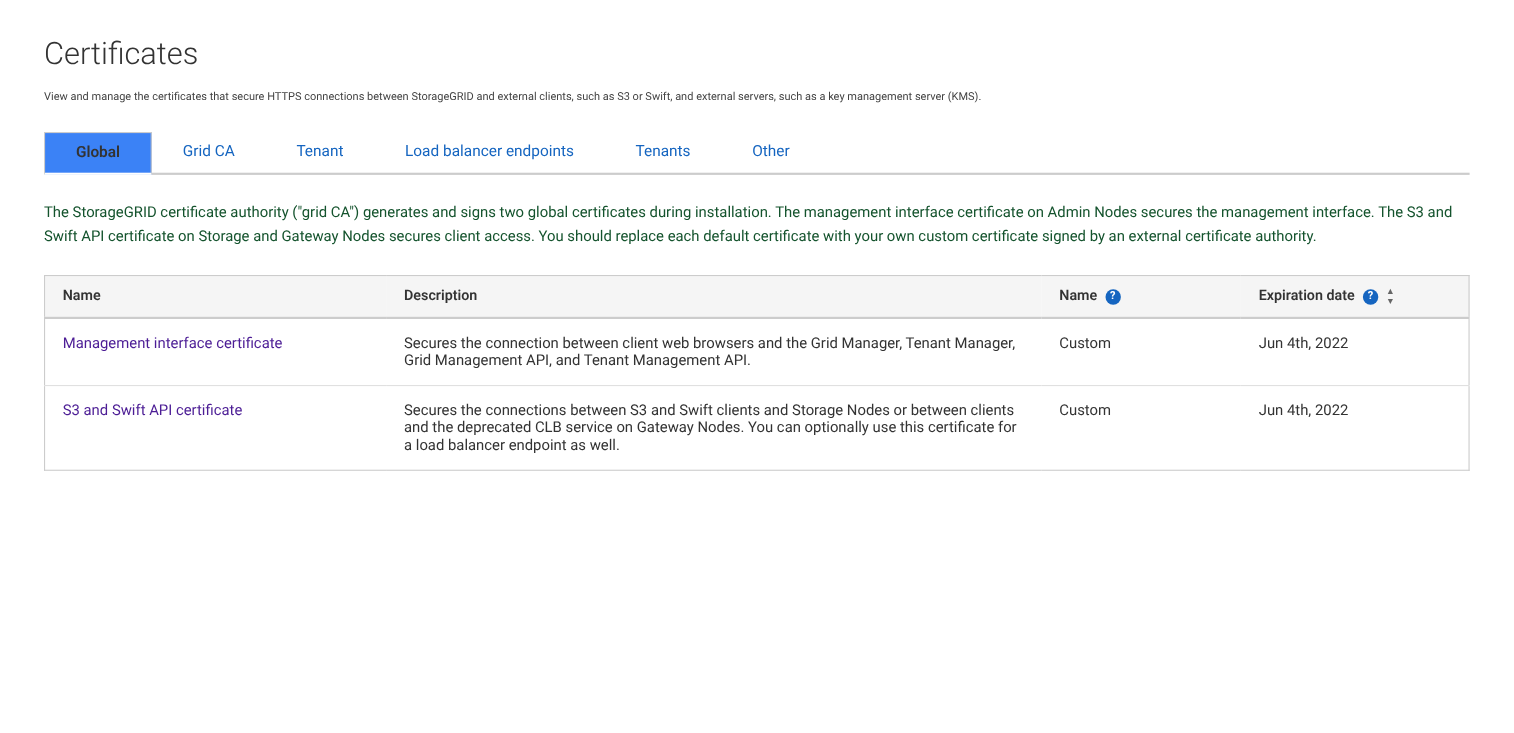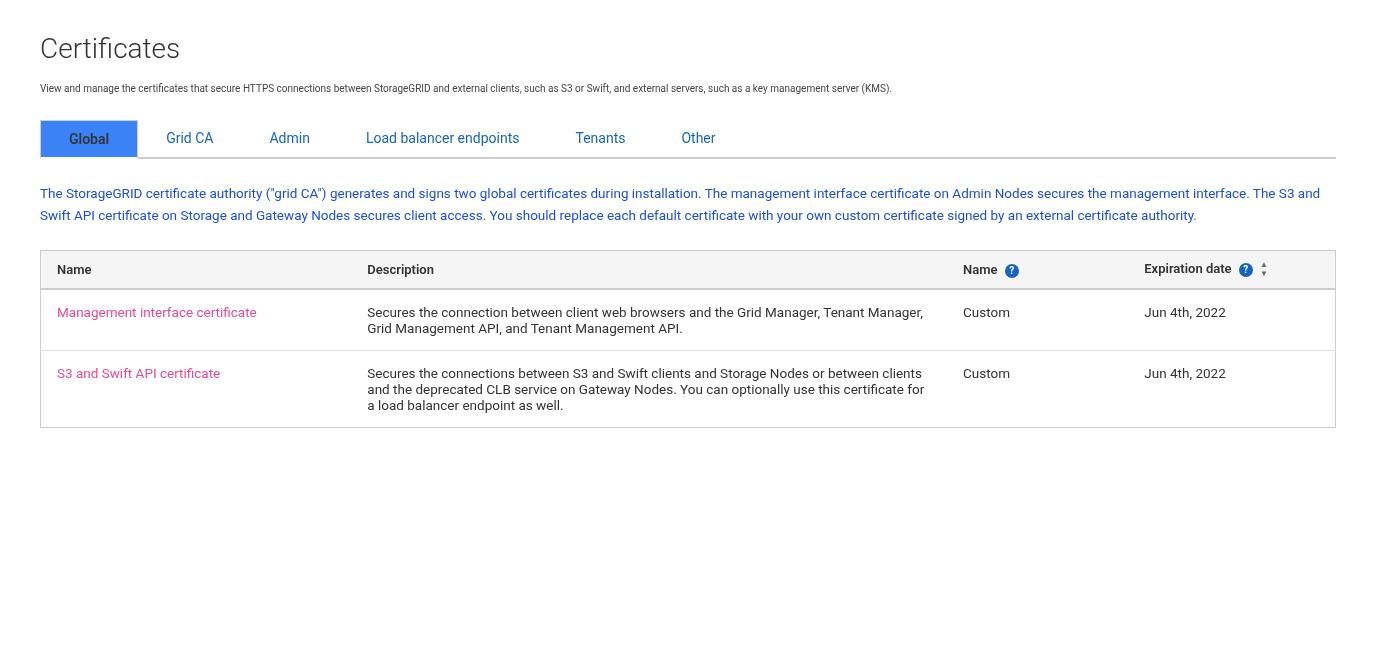"Admin" a.tab { text: Admin -> Tenant }
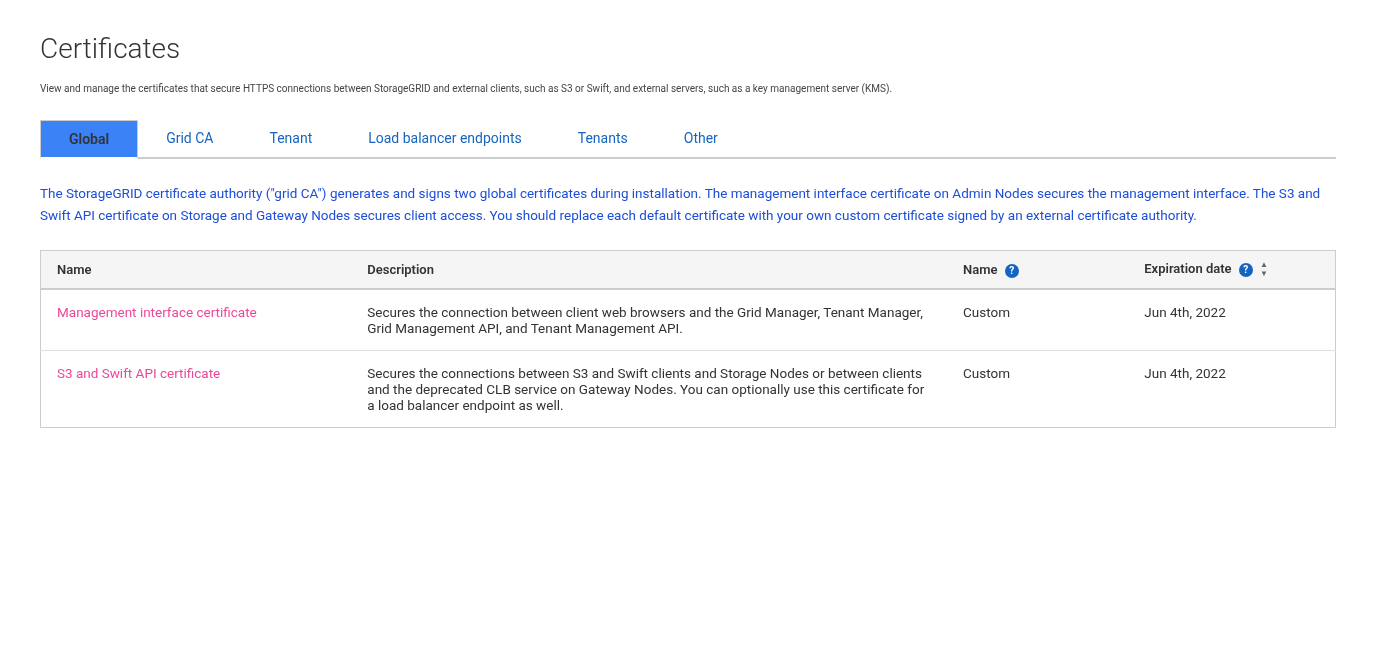"The StorageGRID certificate authority" .section-description { color: #1d4ed8 -> #14532d }
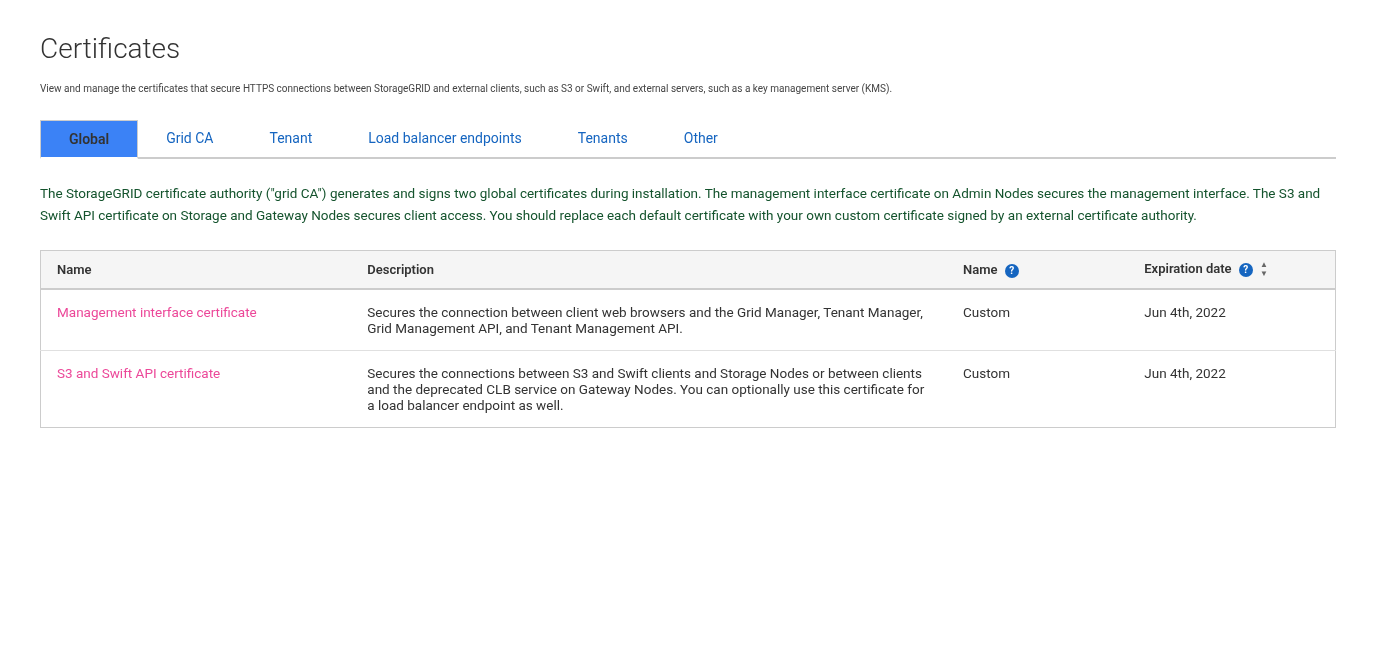"Management interface certificate" .cert-link { color: #ec4899 -> #4c1d95 }
